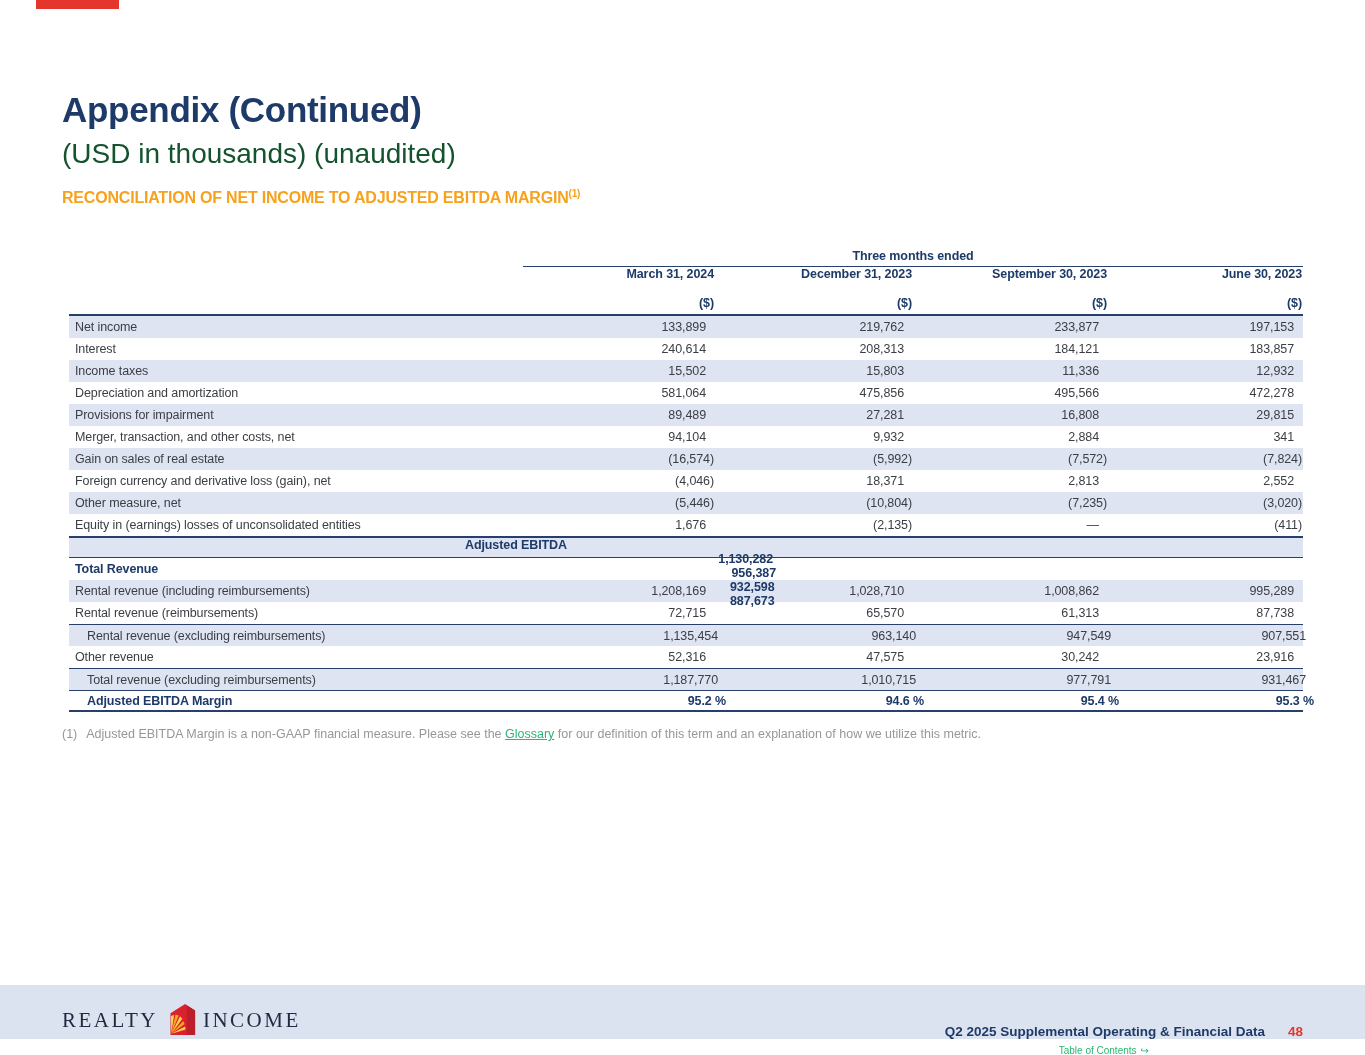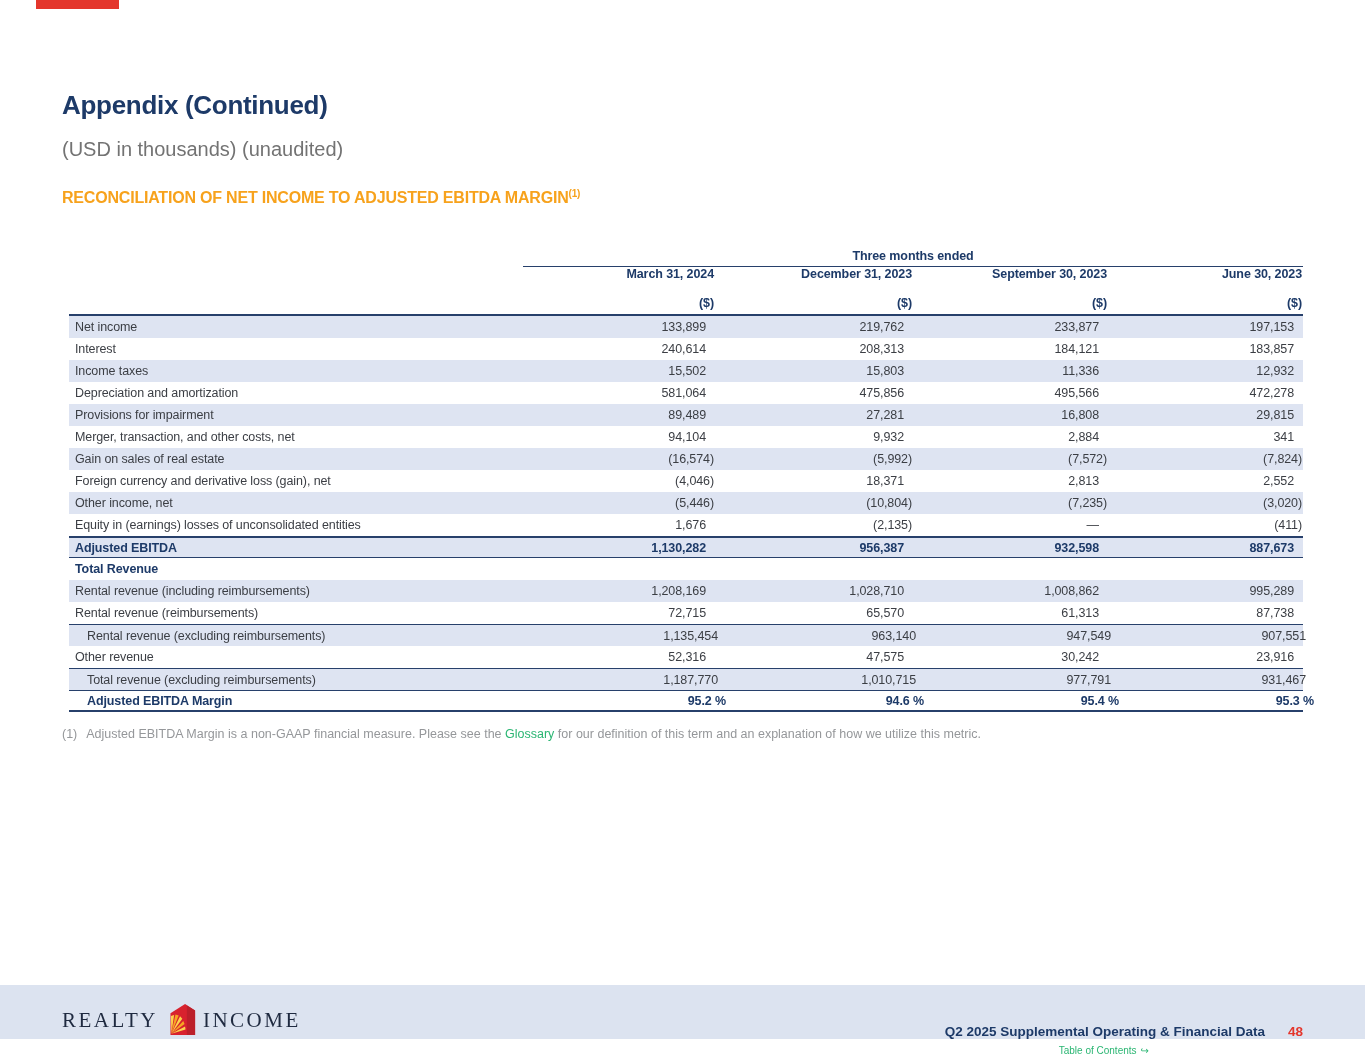"Appendix (Continued)" .title { font-size: 26px -> 35px }
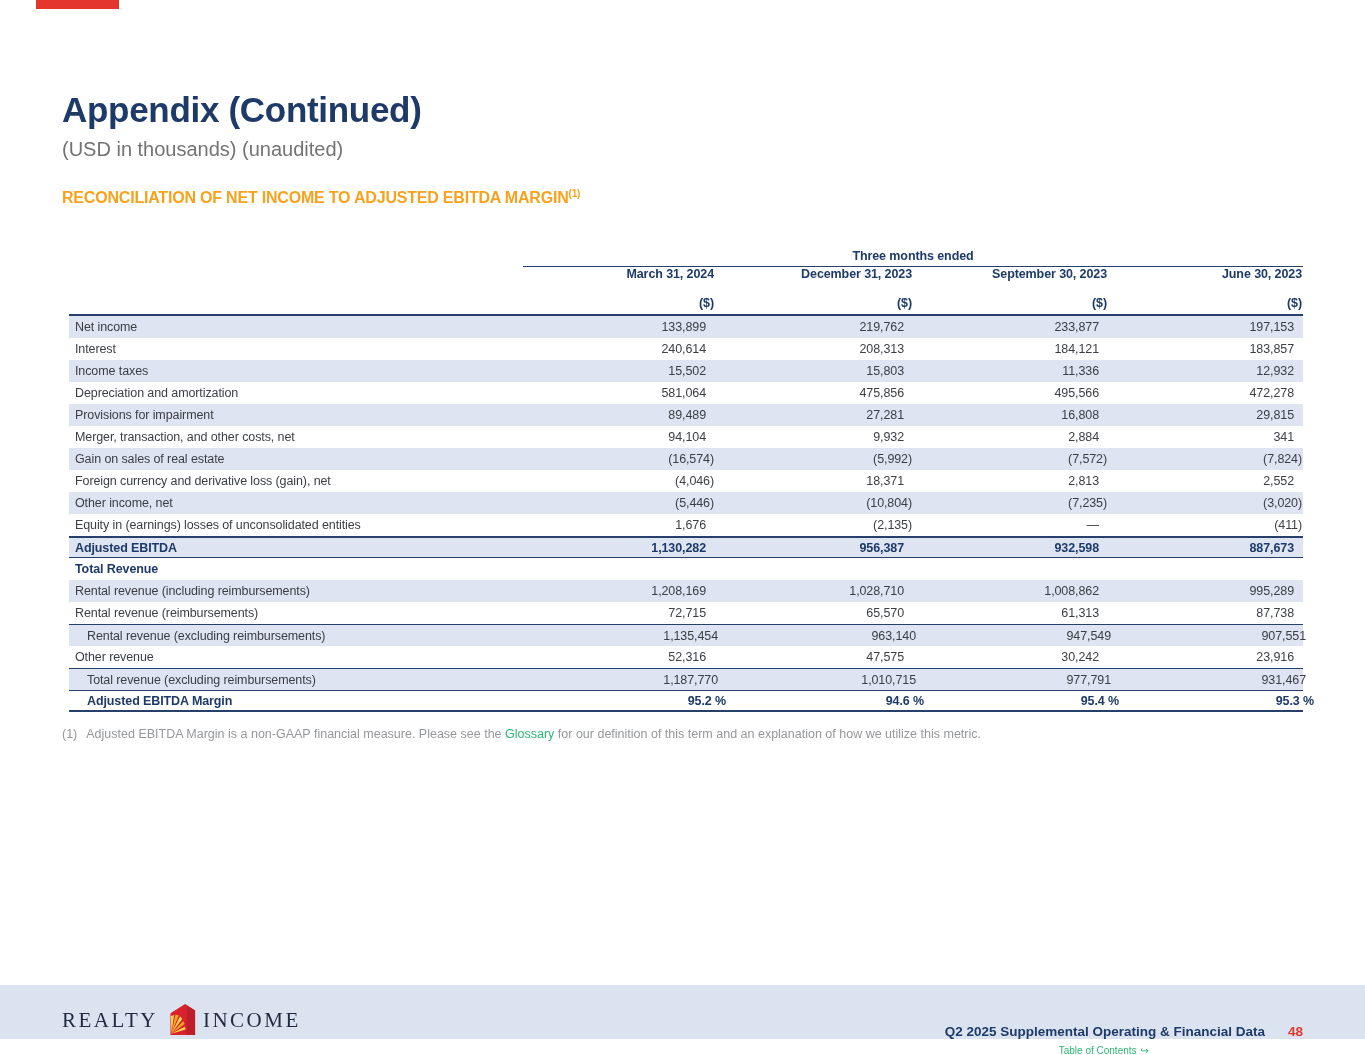"(USD in thousands) (unaudited)" .subtitle { color: #737373 -> #14532d; font-size: 20px -> 28px }
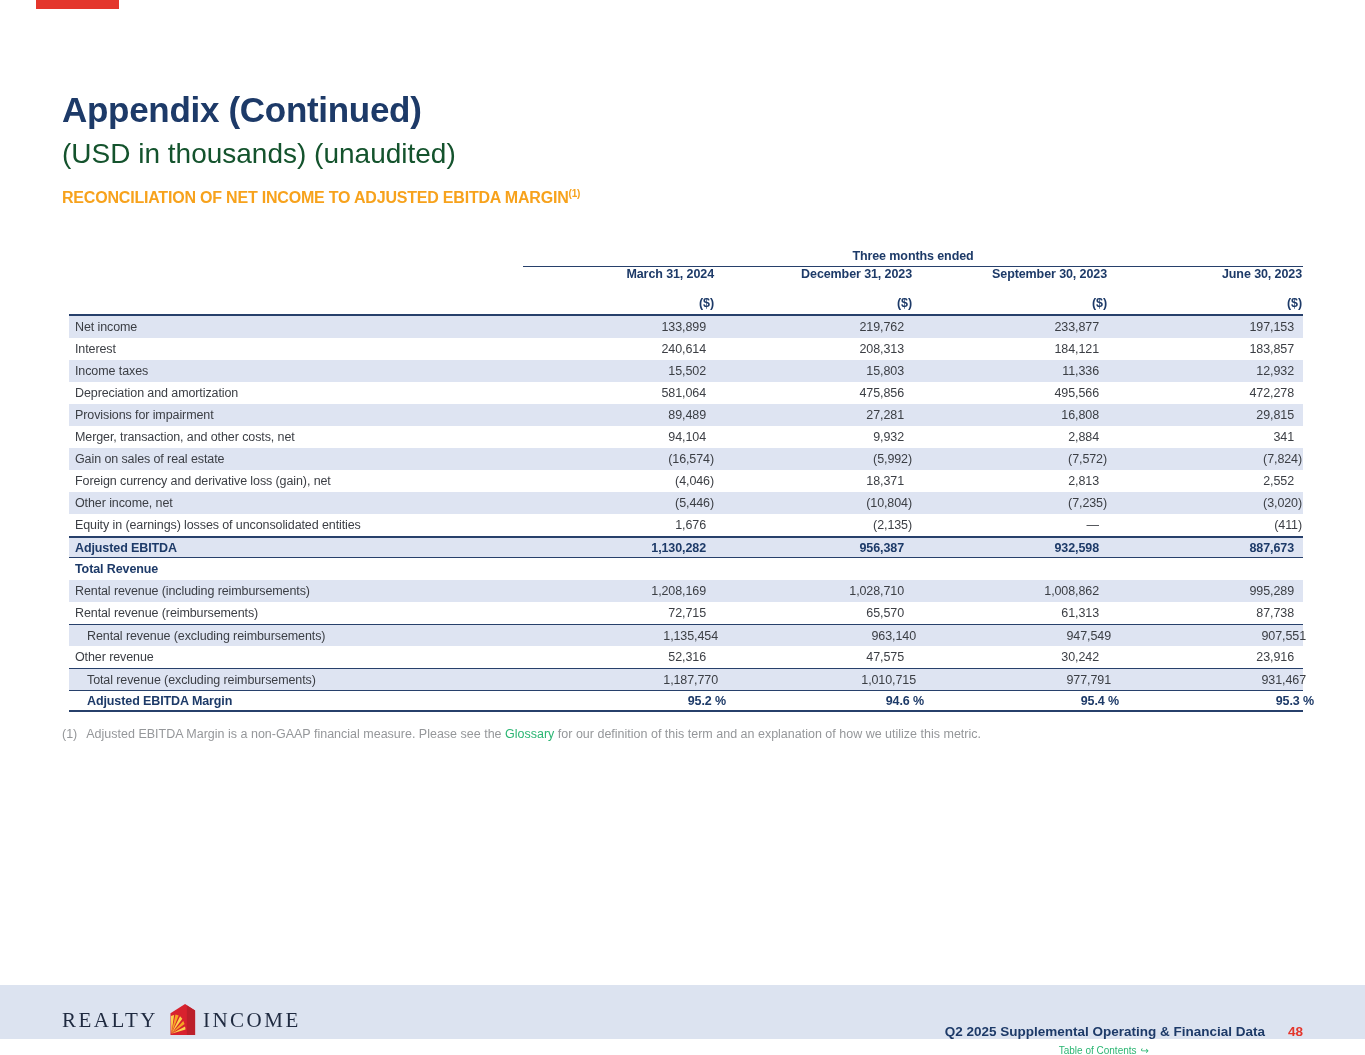"Other income, net" div.cell { text: income -> measure }
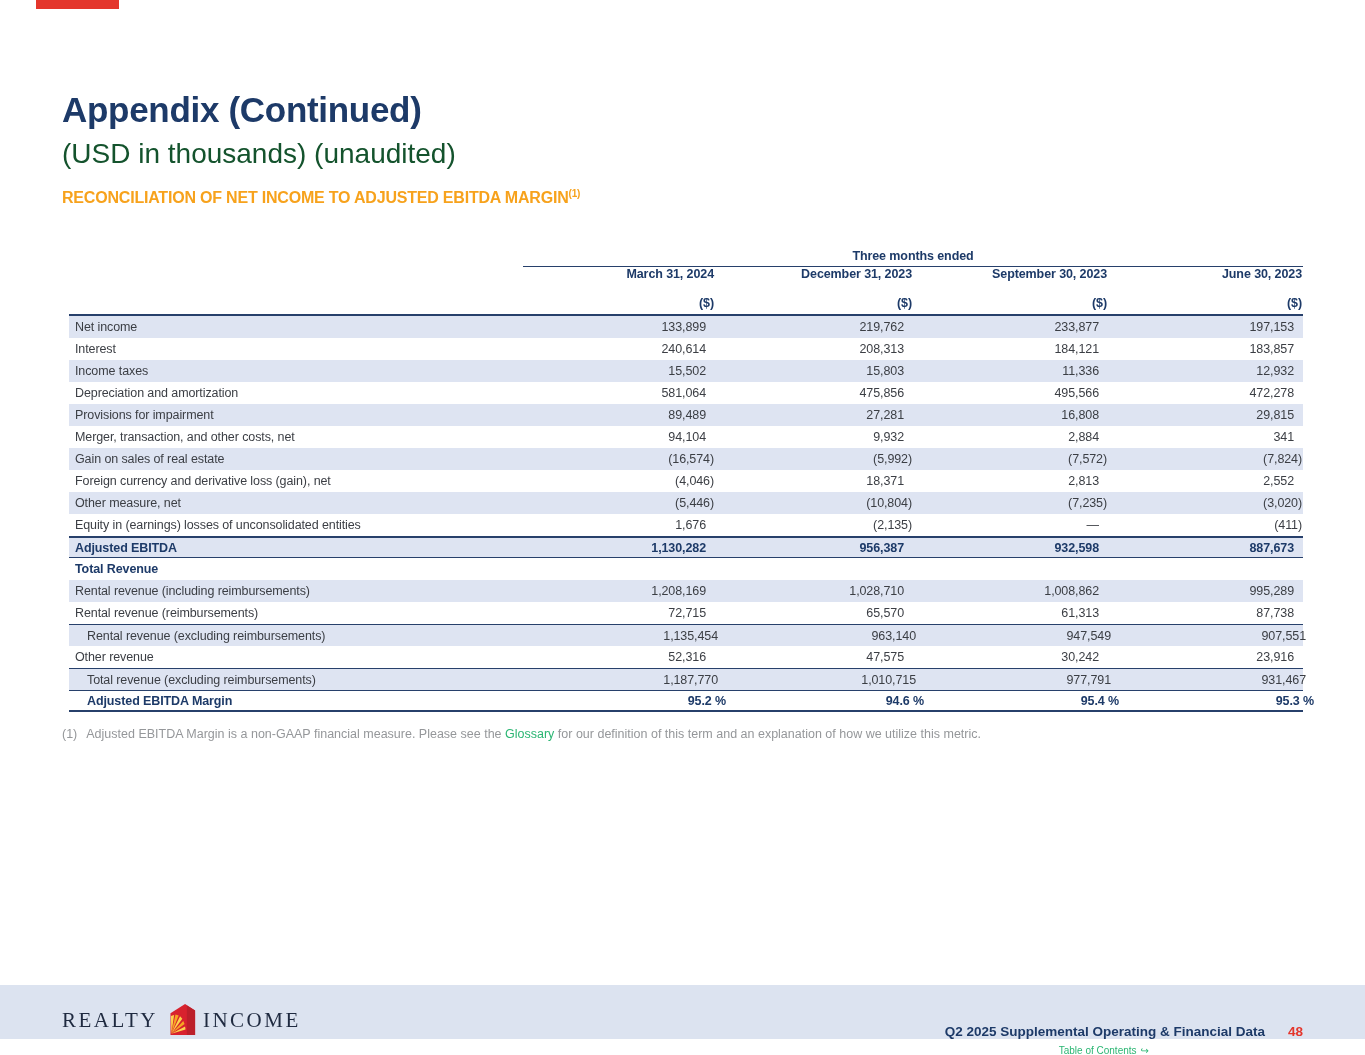"Adjusted EBITDA" .trow.bb { flex-direction: none -> column }
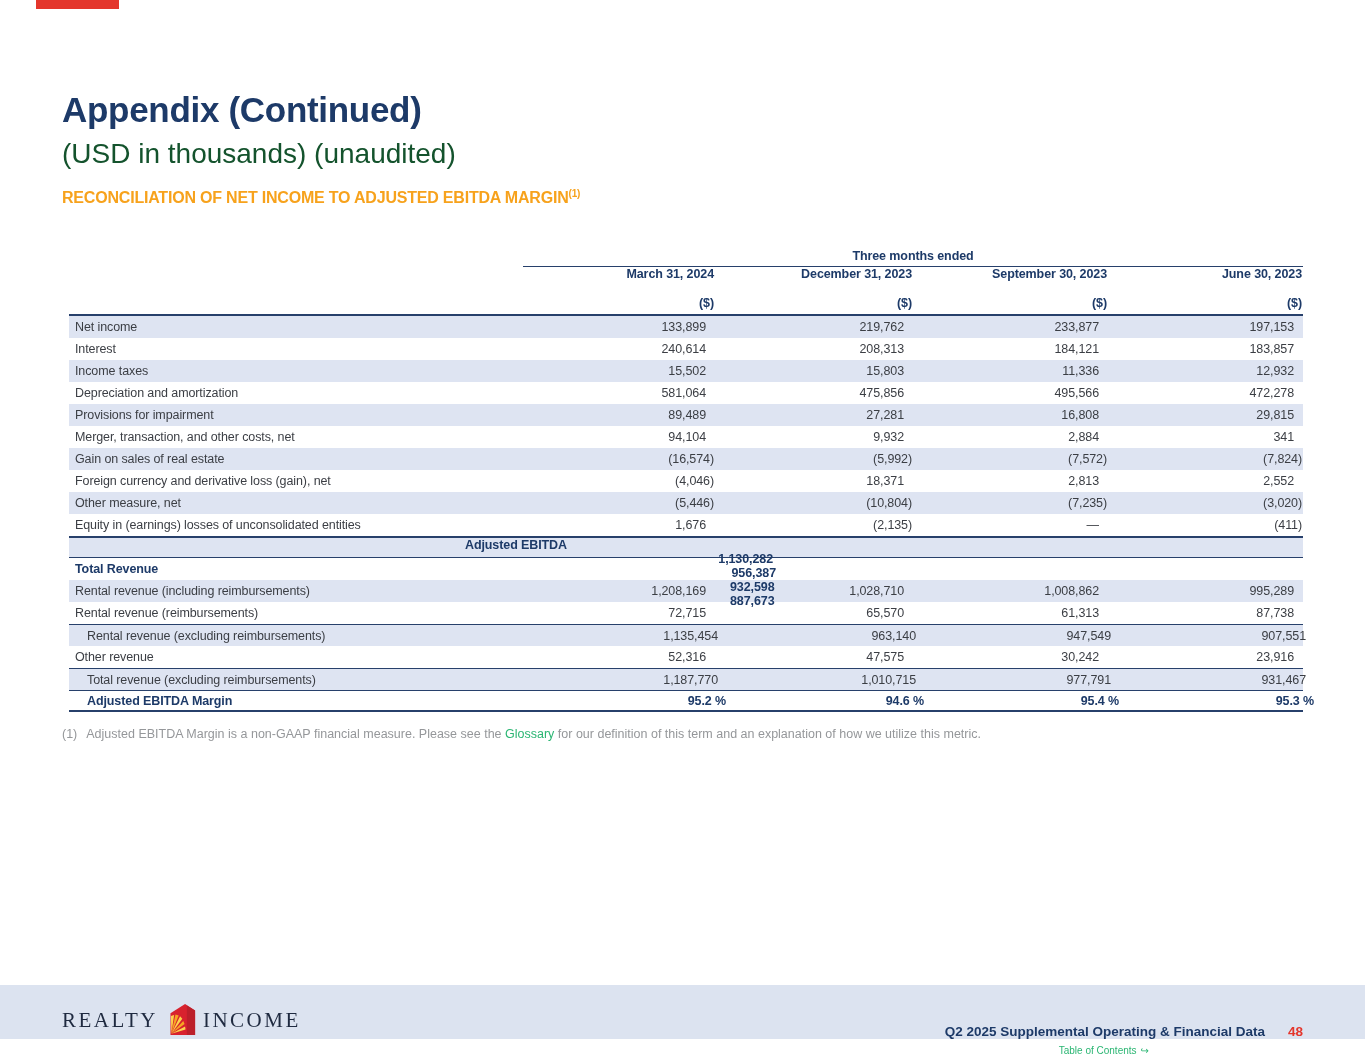"Glossary" .glossary-link { text-decoration: none -> underline }
